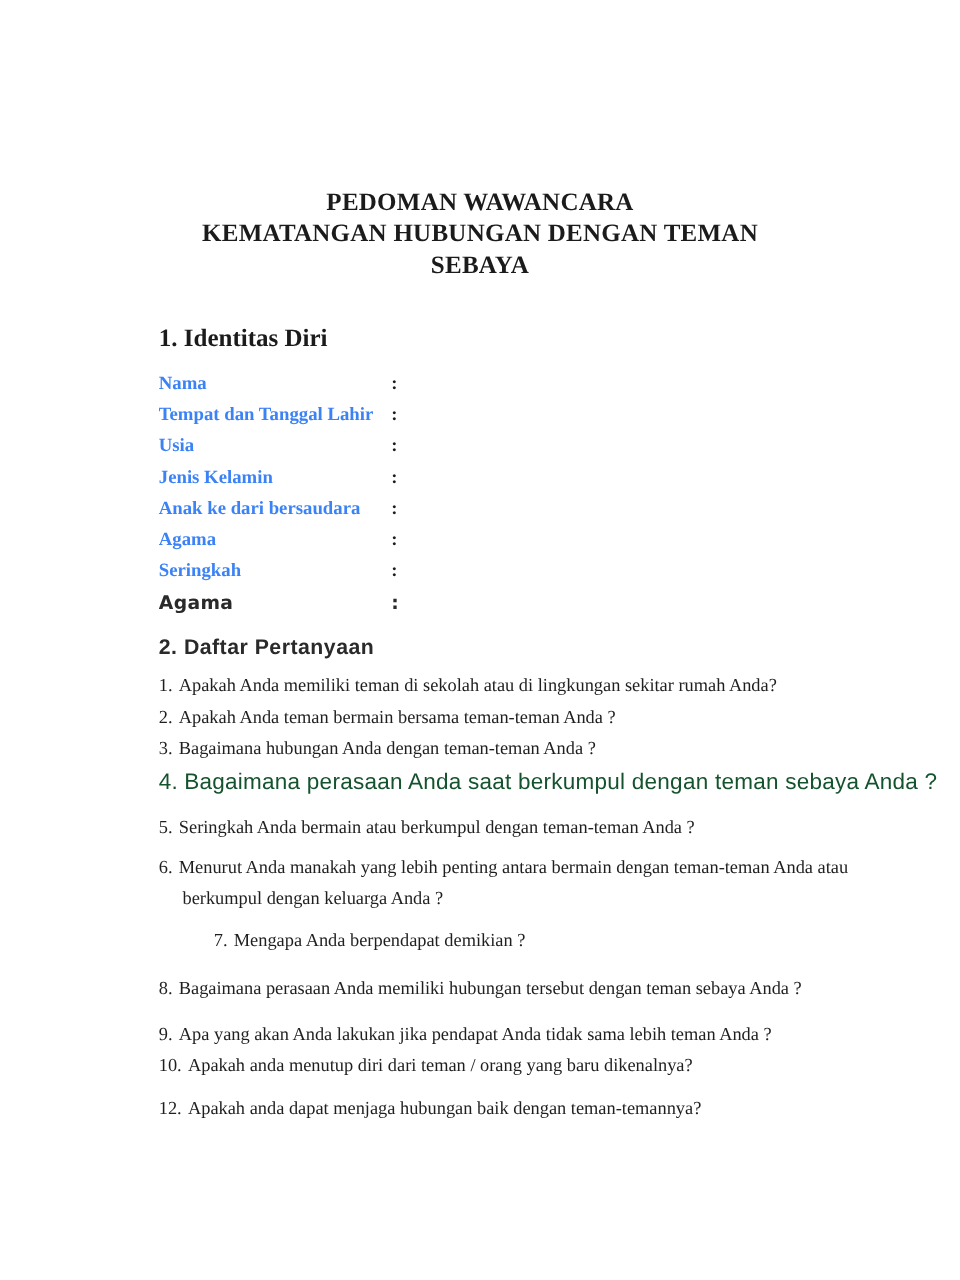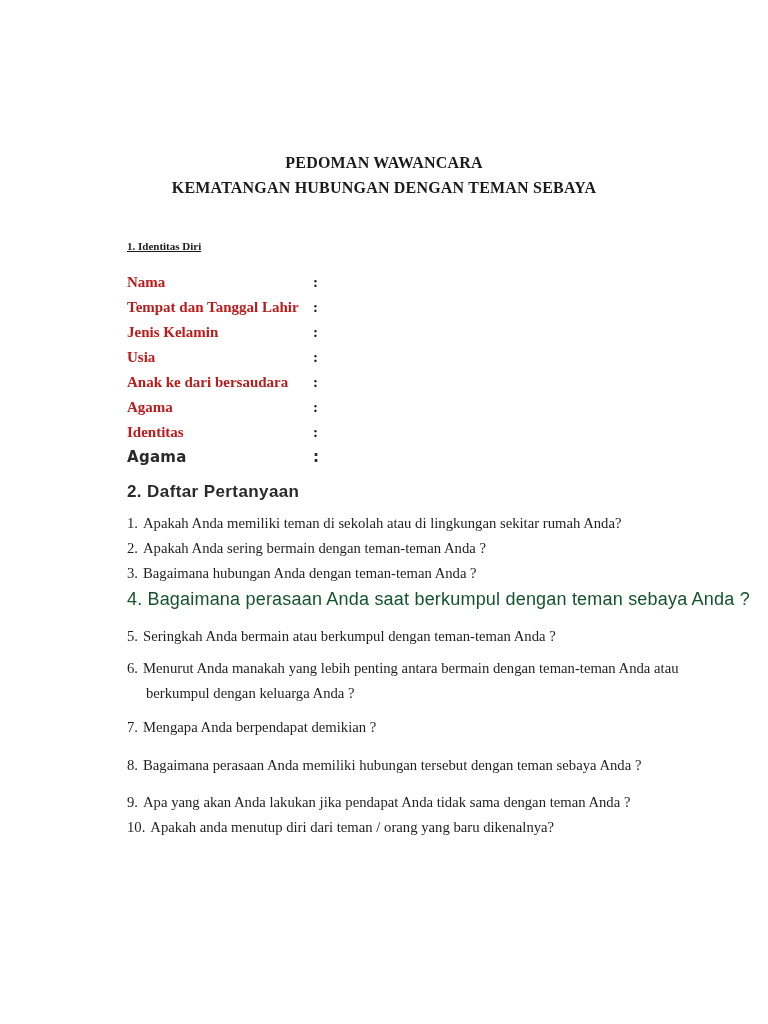"PEDOMAN WAWANCARA" .doc-title { font-size: 16px -> 20px }
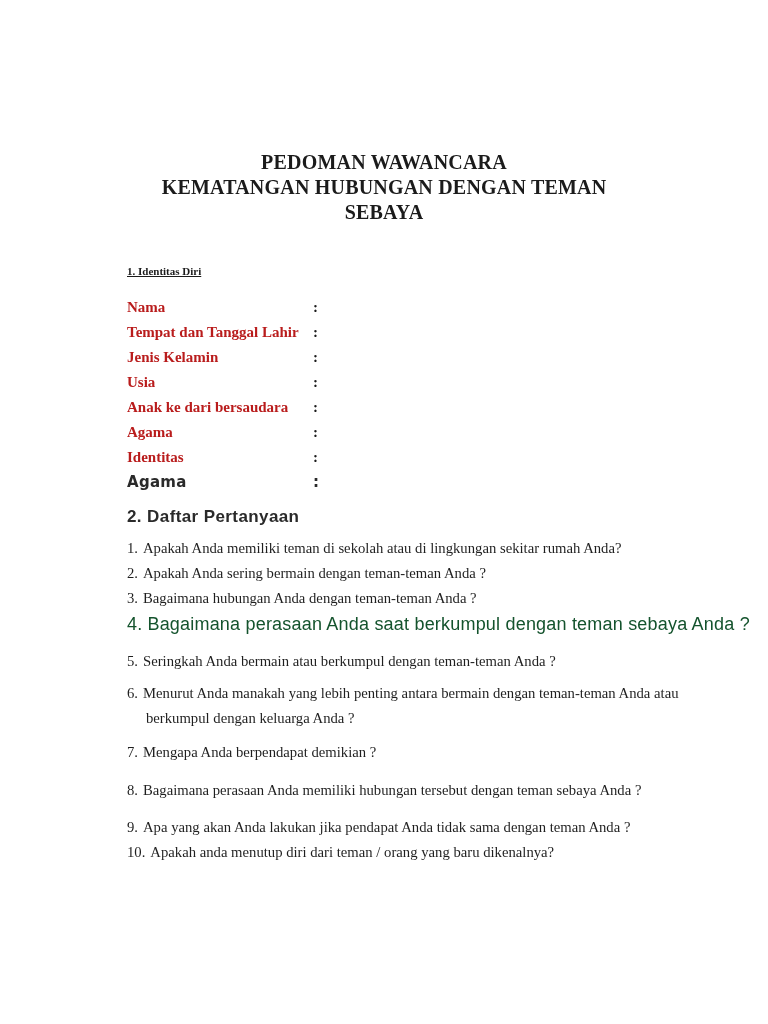"1. Identitas Diri" .identity-heading { font-size: 11px -> 20px; text-decoration: underline -> none }
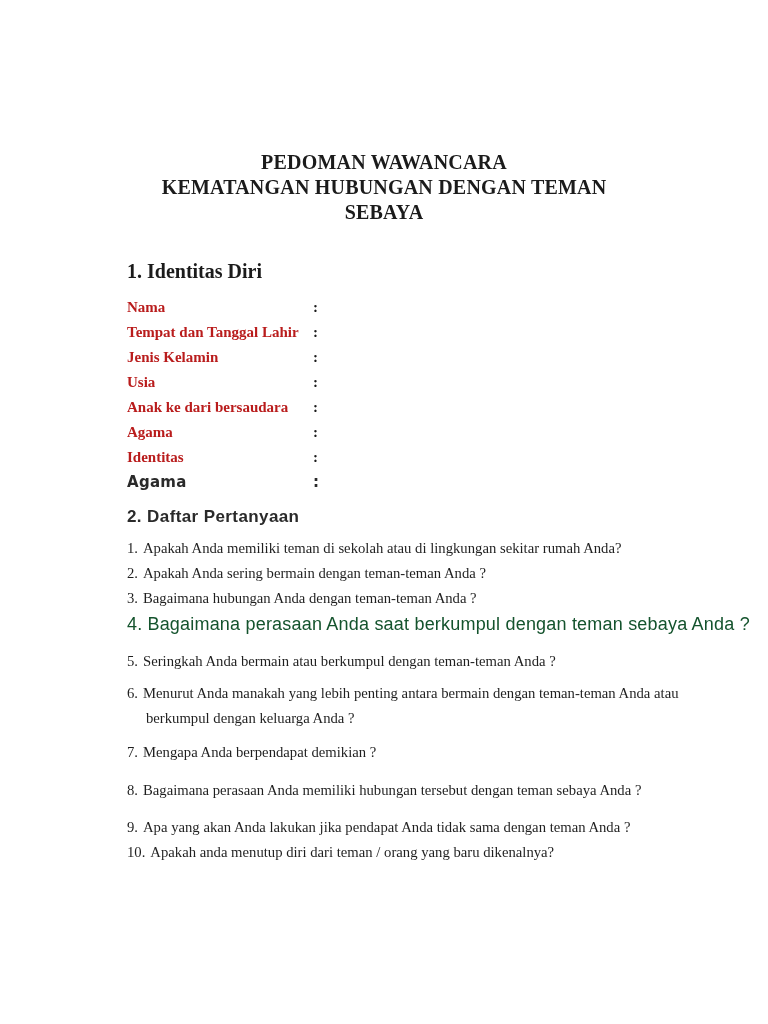"Nama" .identity-label { color: #b91c1c -> #3b82f6 }
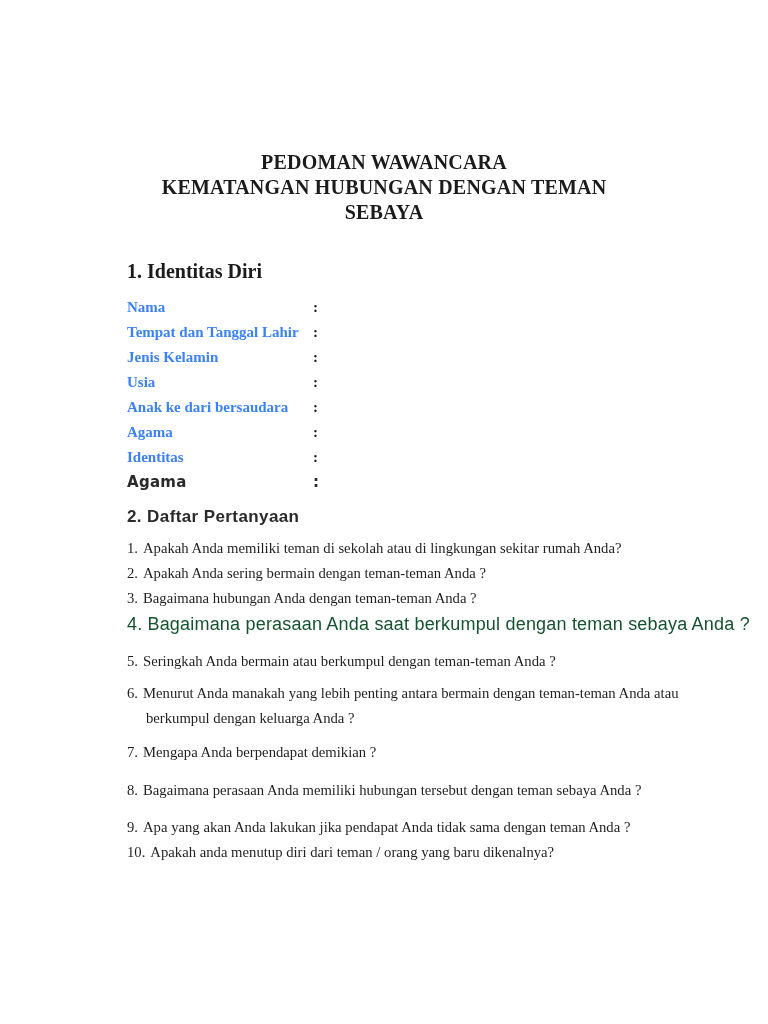"Jenis Kelamin :" div.identity-row { order: before "Usia :" -> after "Usia :" }
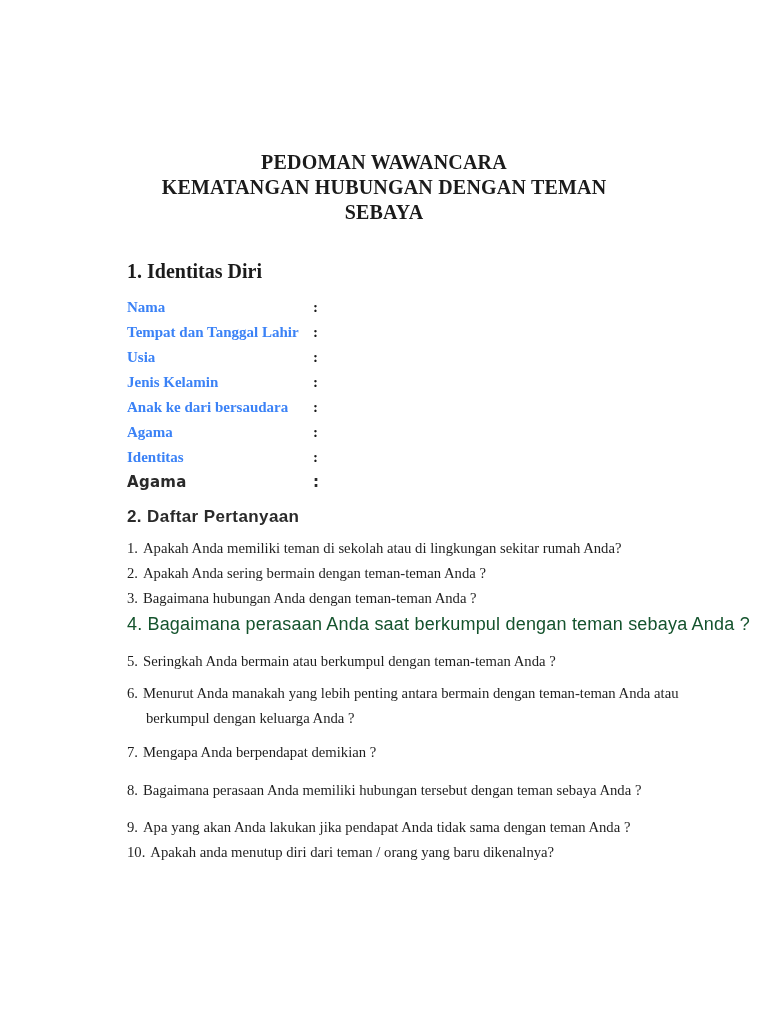"Identitas" span.identity-label { text: Identitas -> Seringkah }
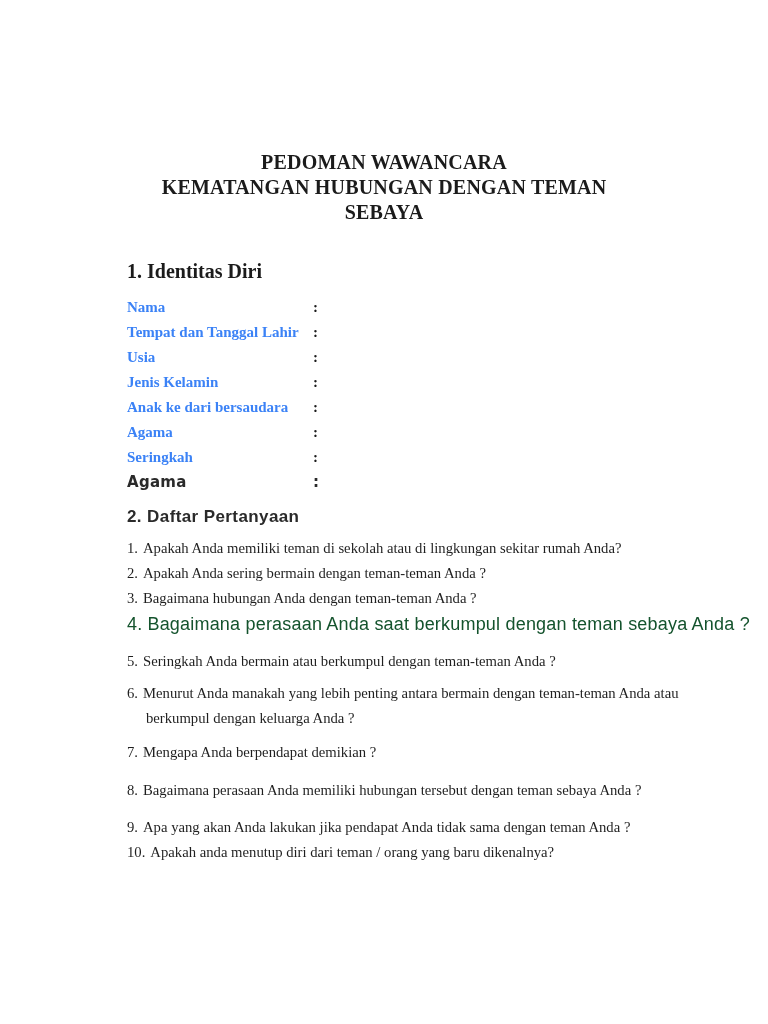"Apakah Anda sering bermain dengan" span.q-text { text: sering bermain dengan -> teman bermain bersama }
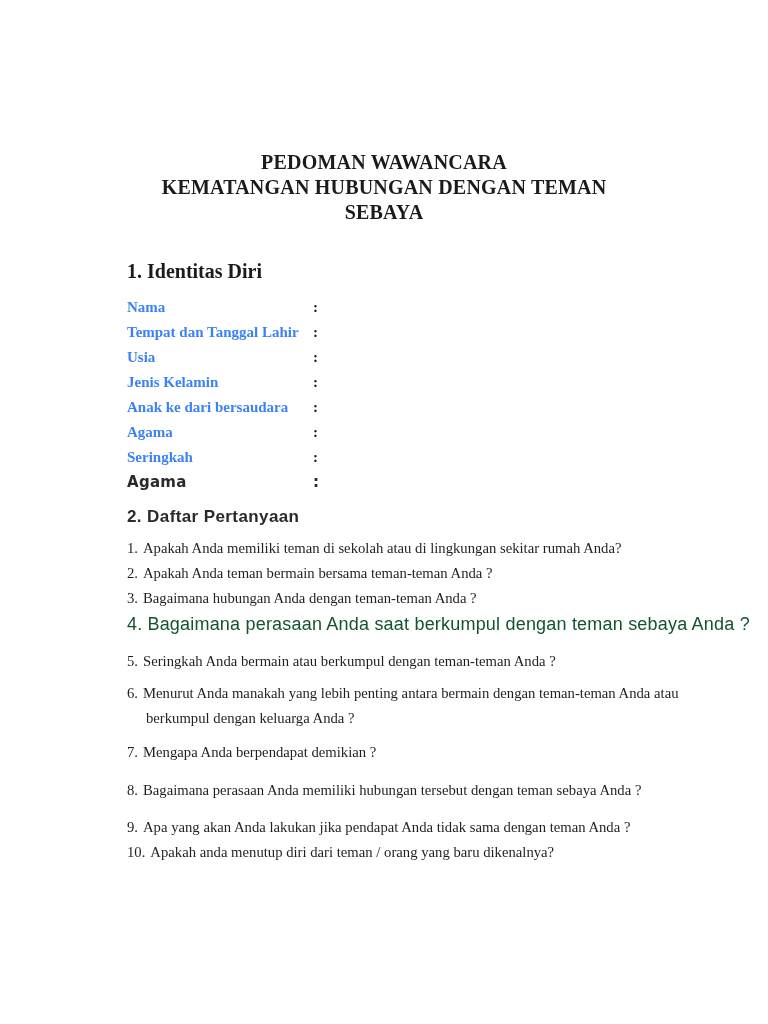"7. Mengapa Anda berpendapat demikian" .q-list li:nth-child(7) { margin-left: none -> 44px }
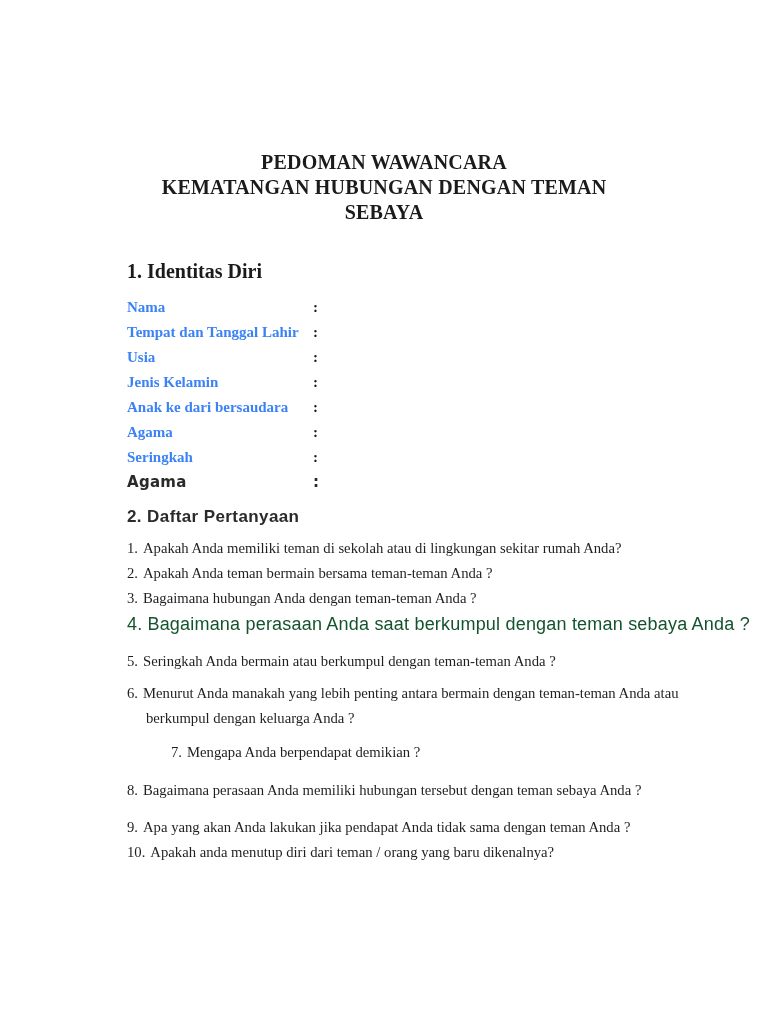"Apa yang akan Anda lakukan" span.q-text { text: dengan -> lebih }
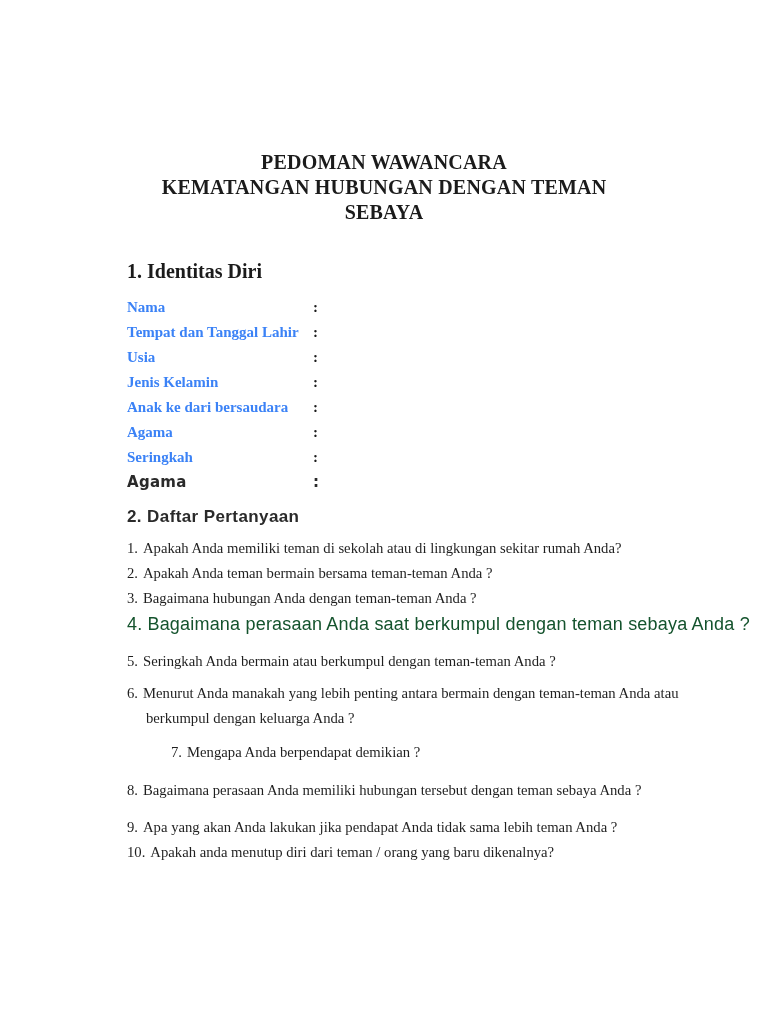"12. Apakah anda dapat menjaga" li.q-item { html: none -> <li><span>12.</span><span>Apakah anda dapat menjaga hubungan baik dengan teman-temannya?</span></li> }
